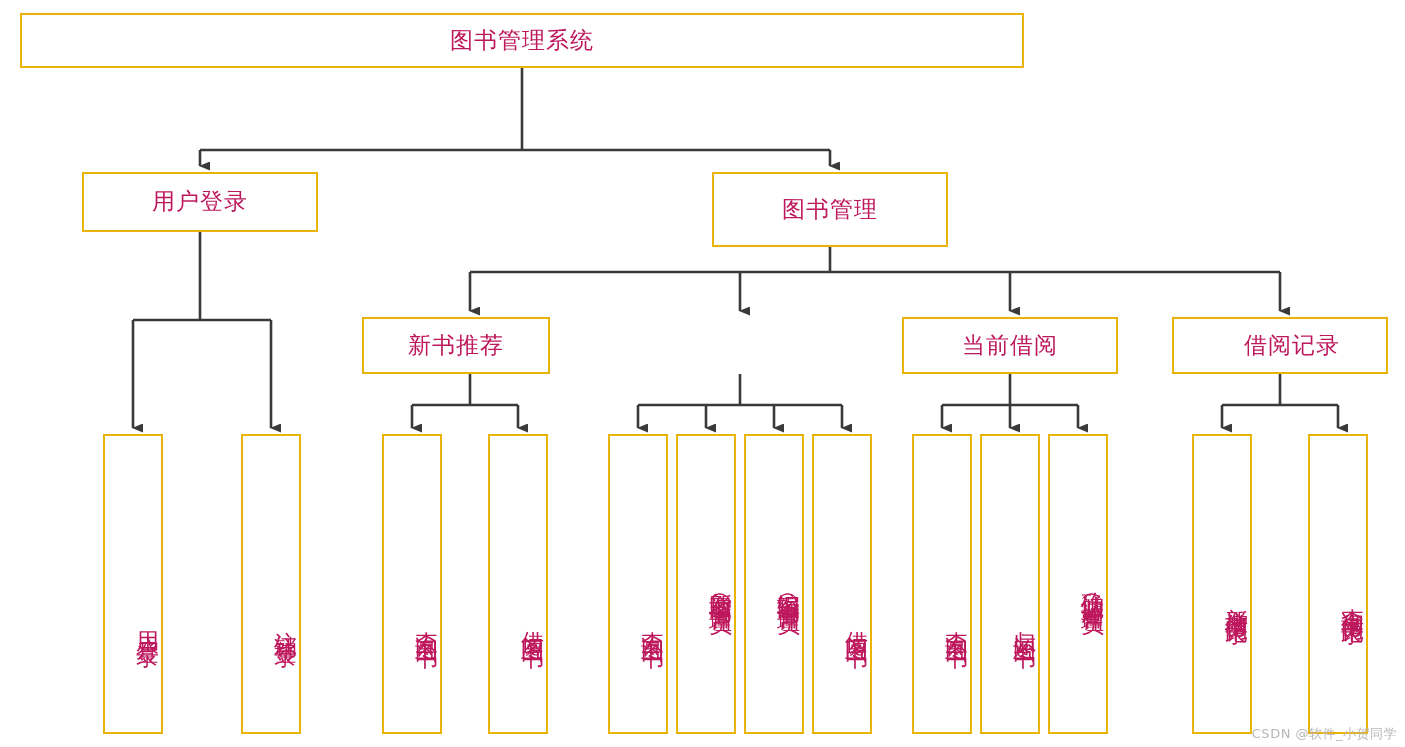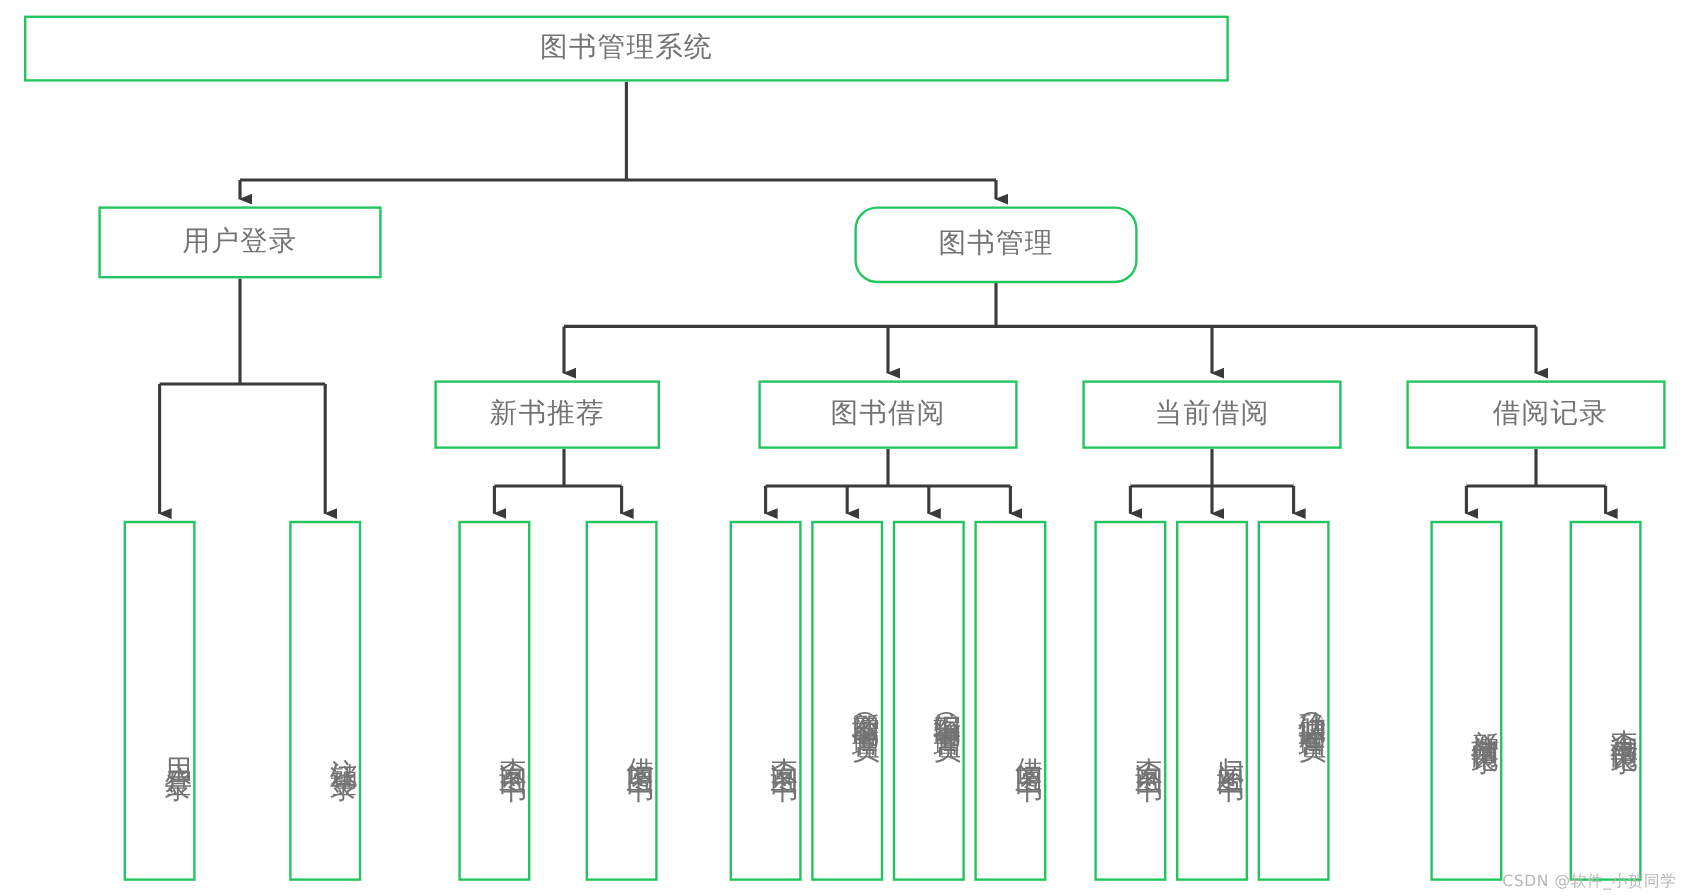"图书管理系统" .node { border: 2px solid #22c55e -> 2px solid #eab308; color: #737373 -> #be185d }
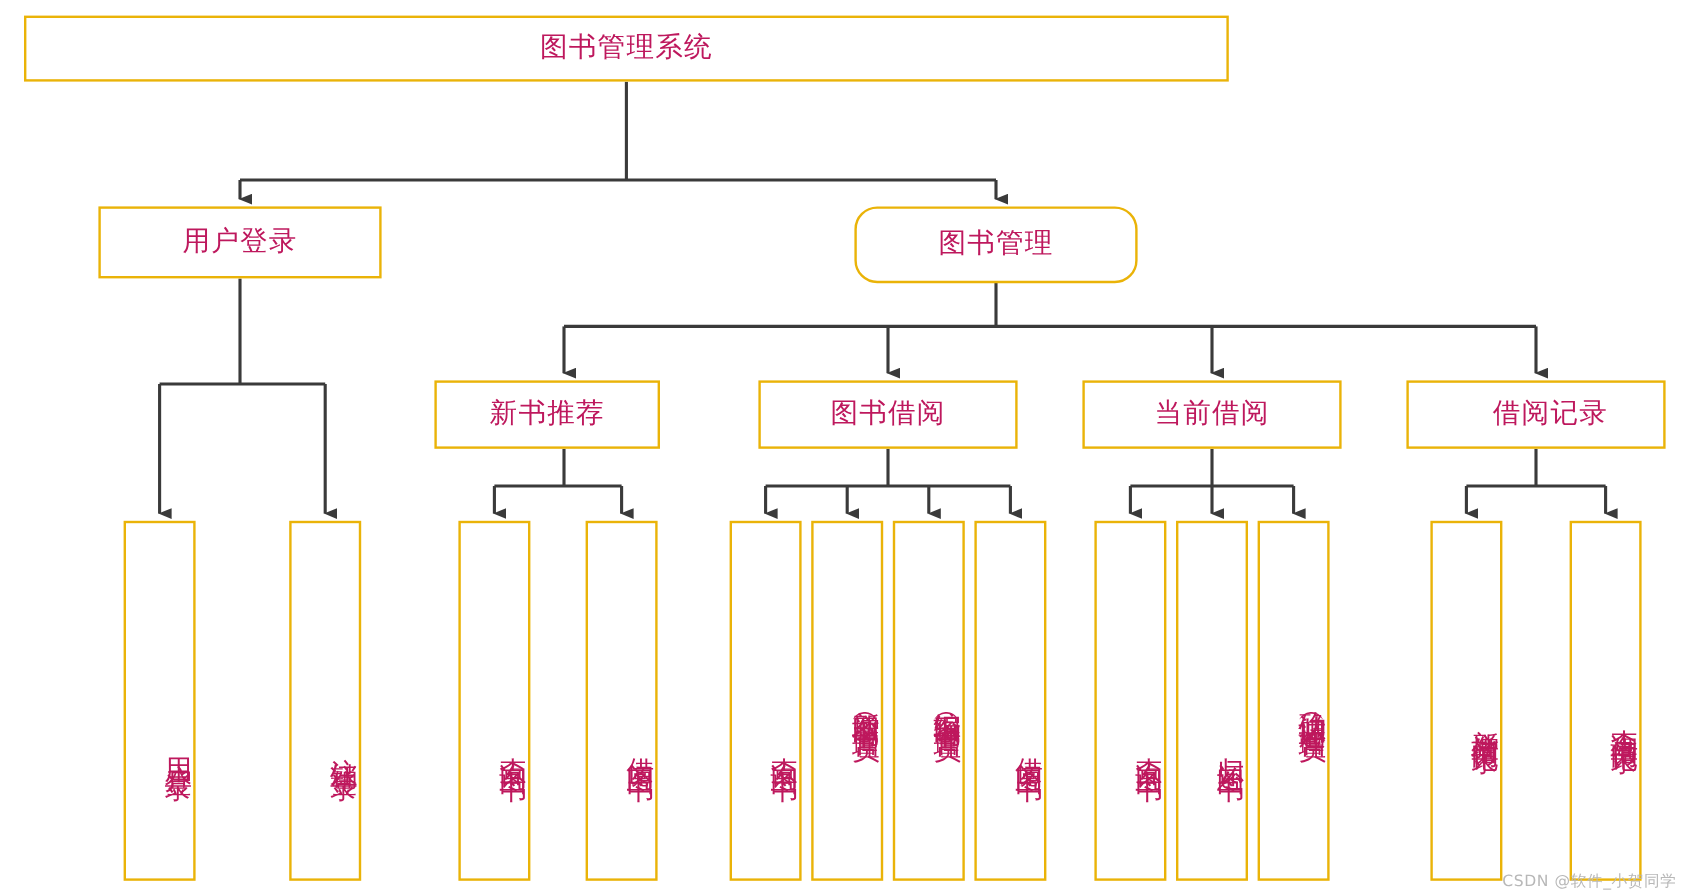"图书管理" div.node { border-radius: 19px -> none; height: 64px -> 75px }
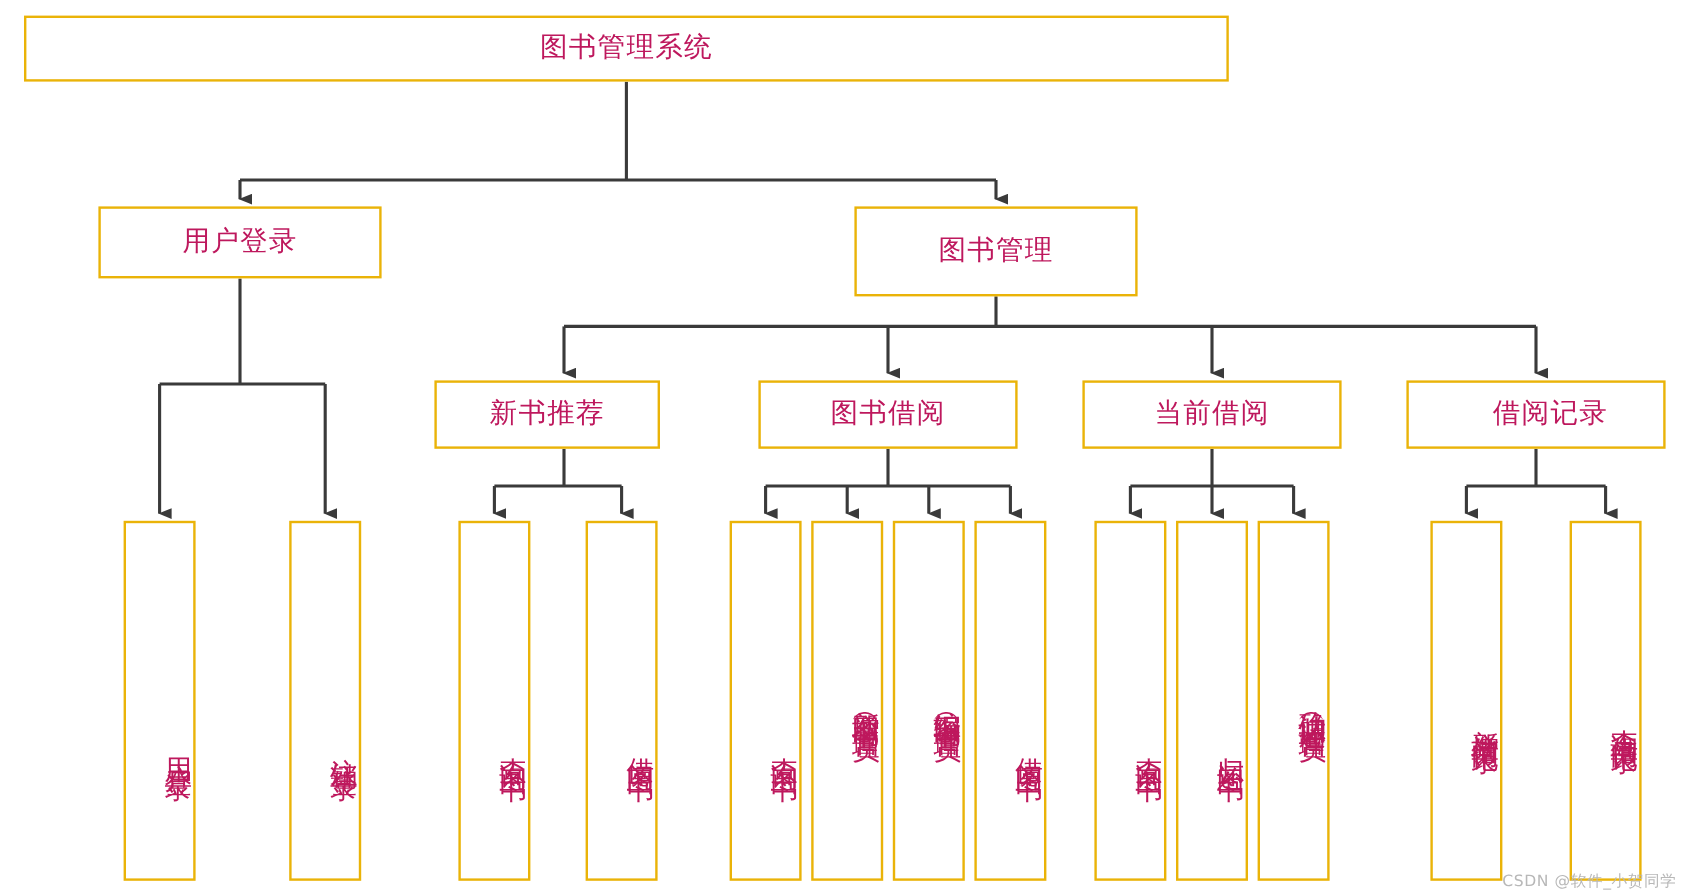"图书借阅" div.node { html: <div> <span>图书借阅</span> </div> -> none }
